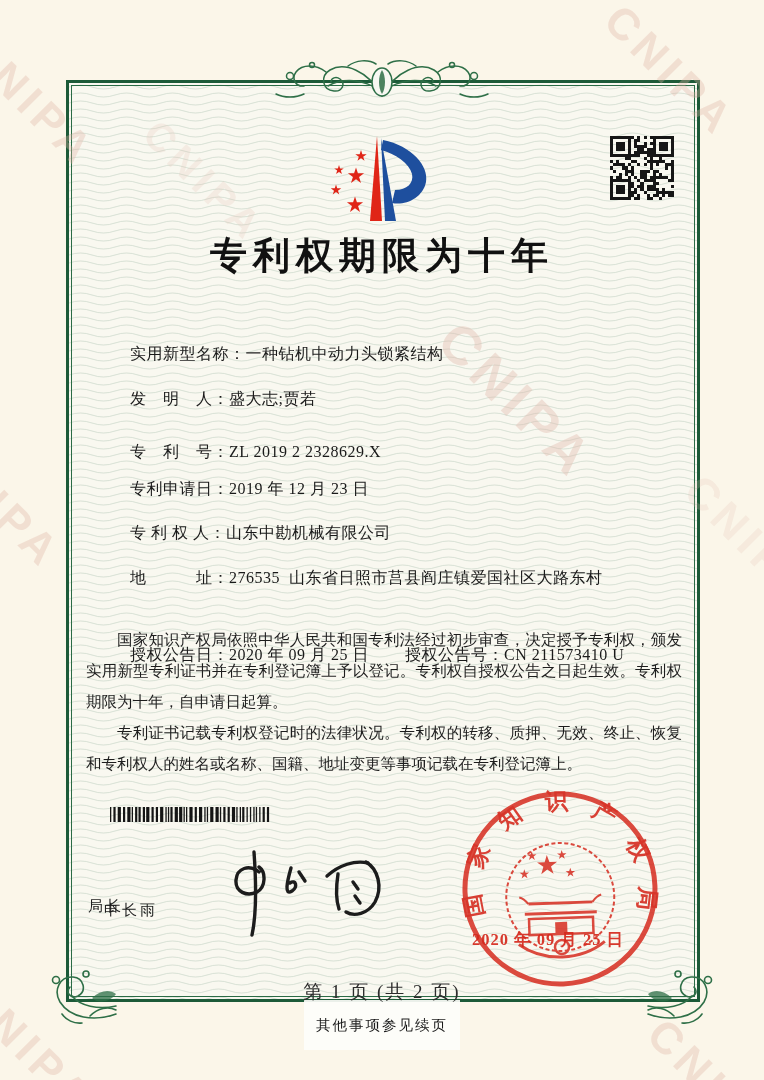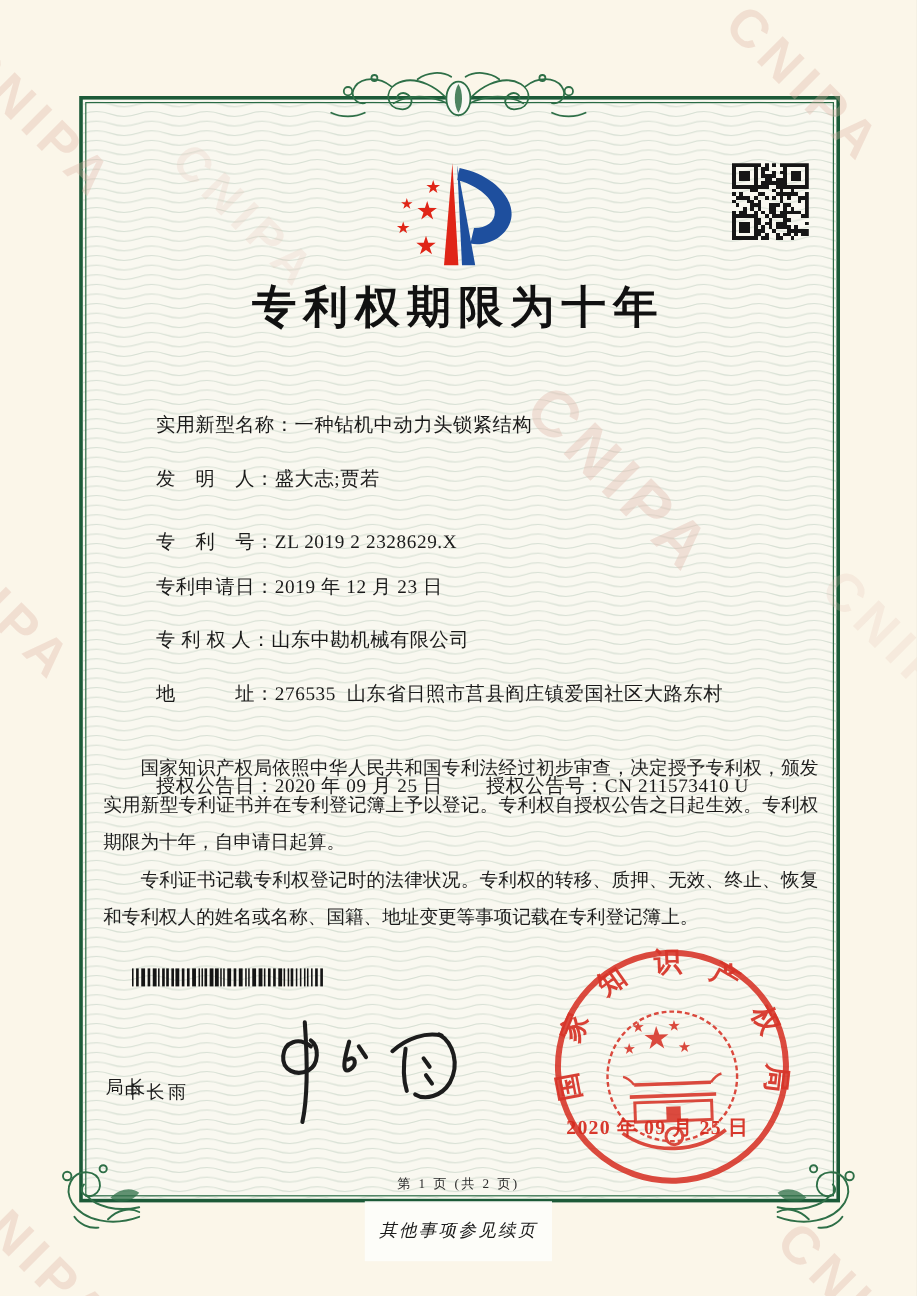"第 1 页 (共 2" .page-no { font-size: 11px -> 19px }
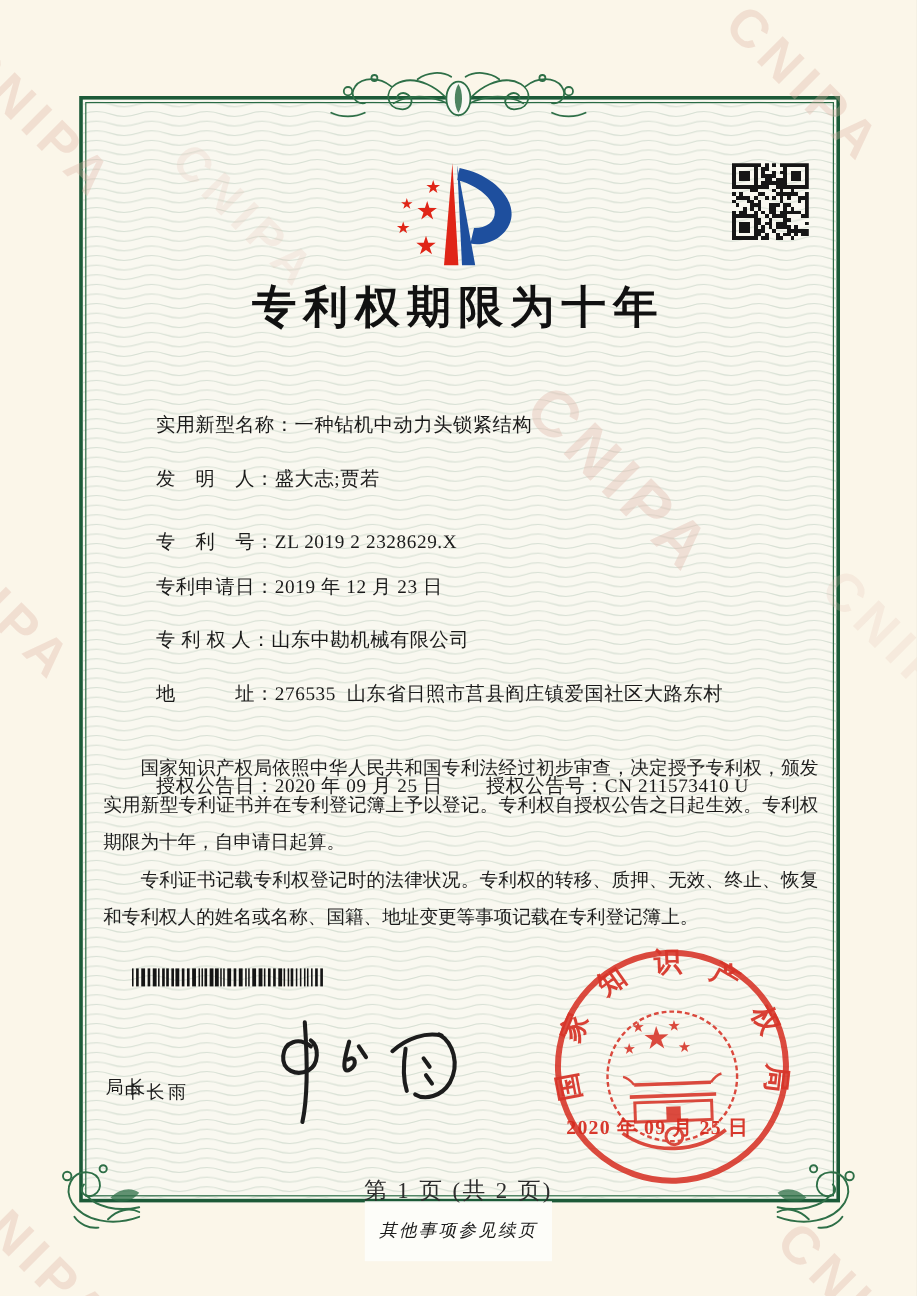"其他事项参见续页" .footer-note span { font-style: italic -> none }
